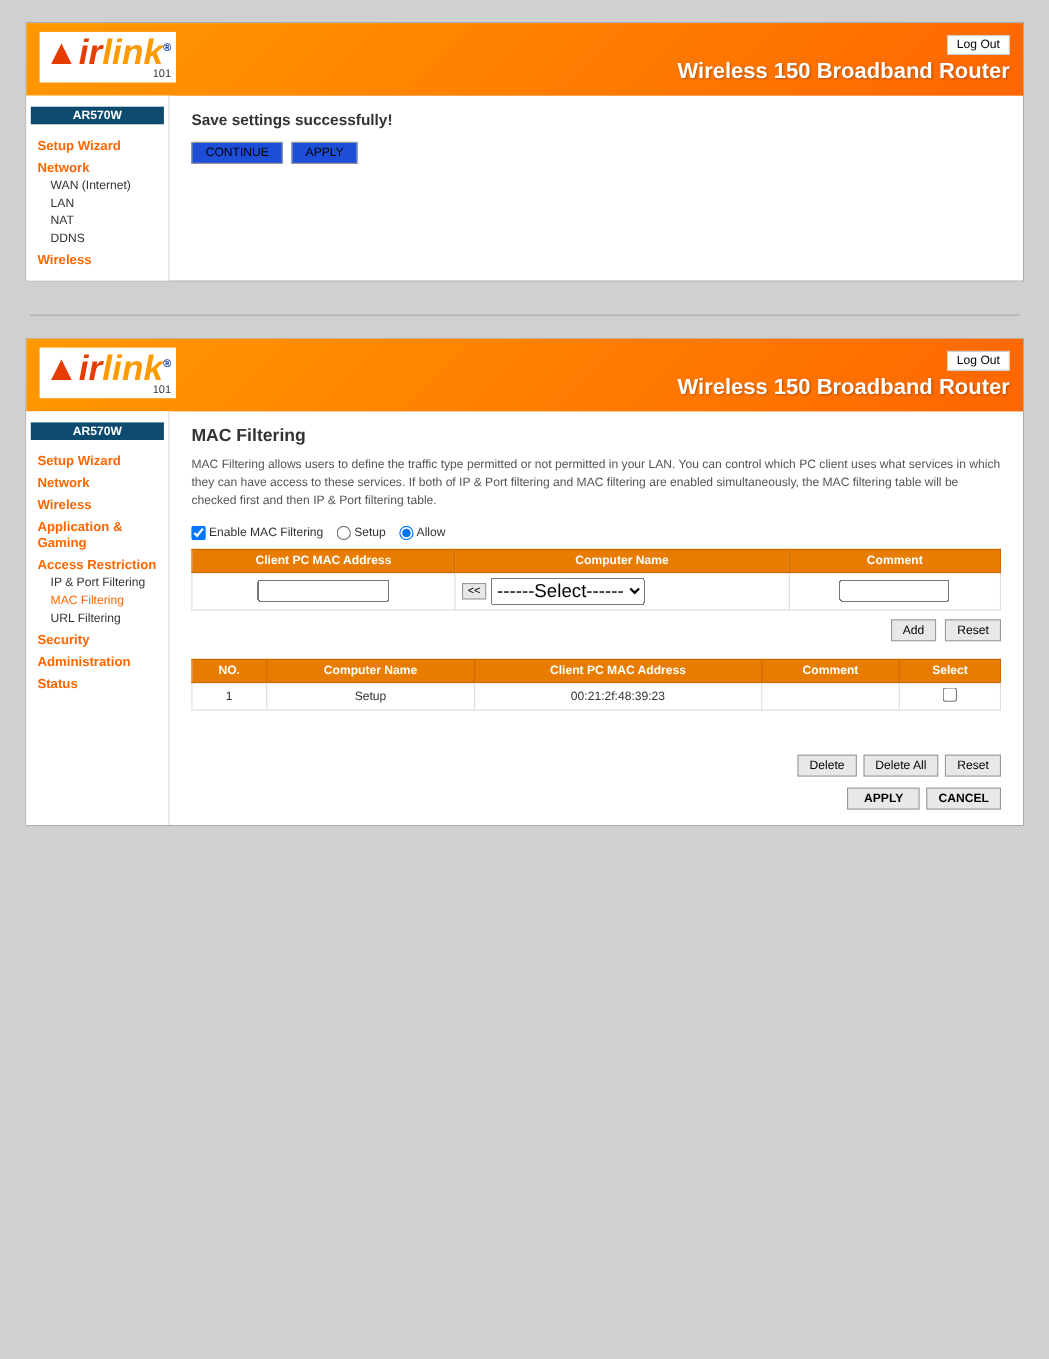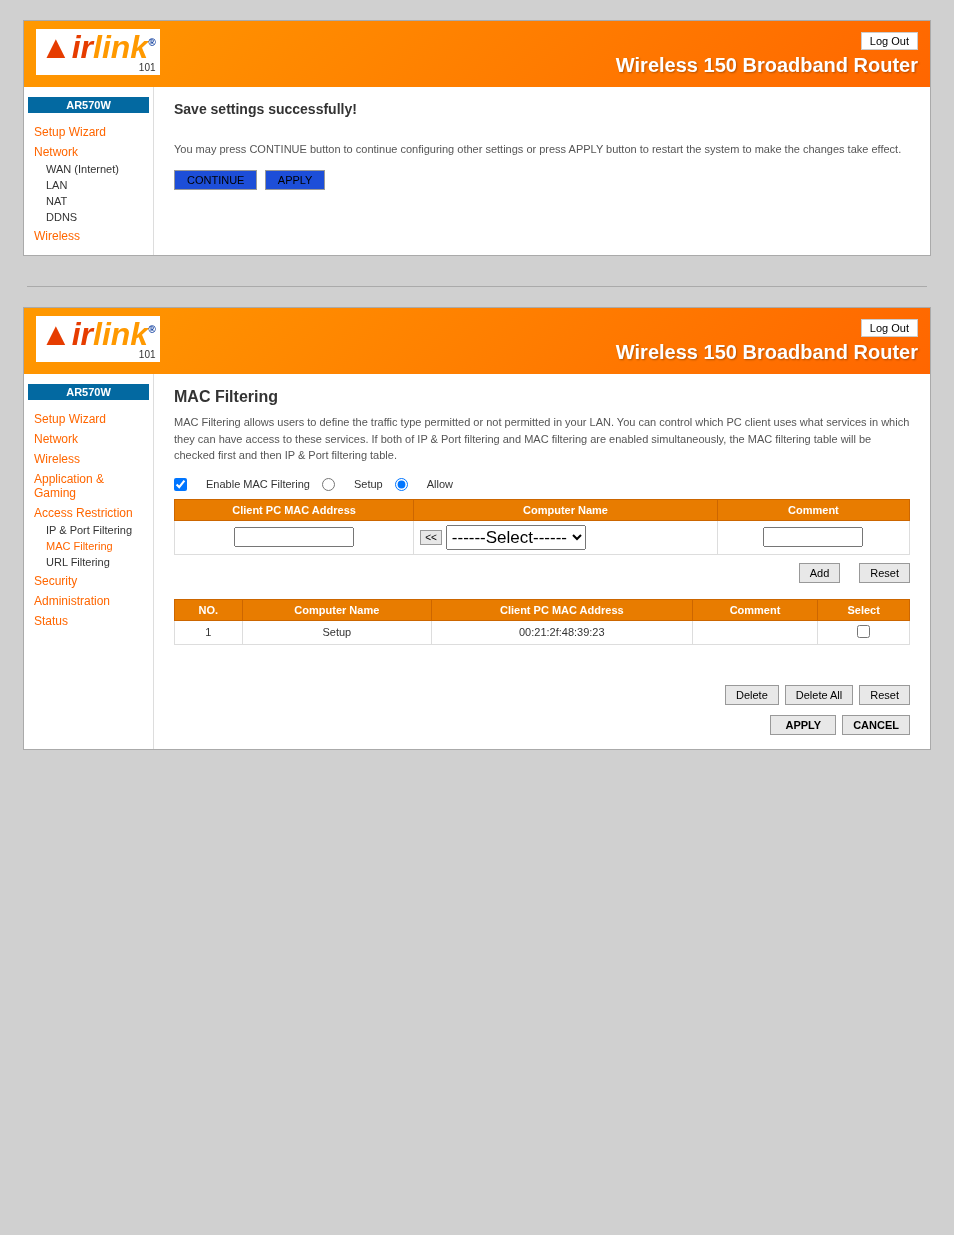"AR570W" .sidebar-model { background: #0369a1 -> #0c4a6e }
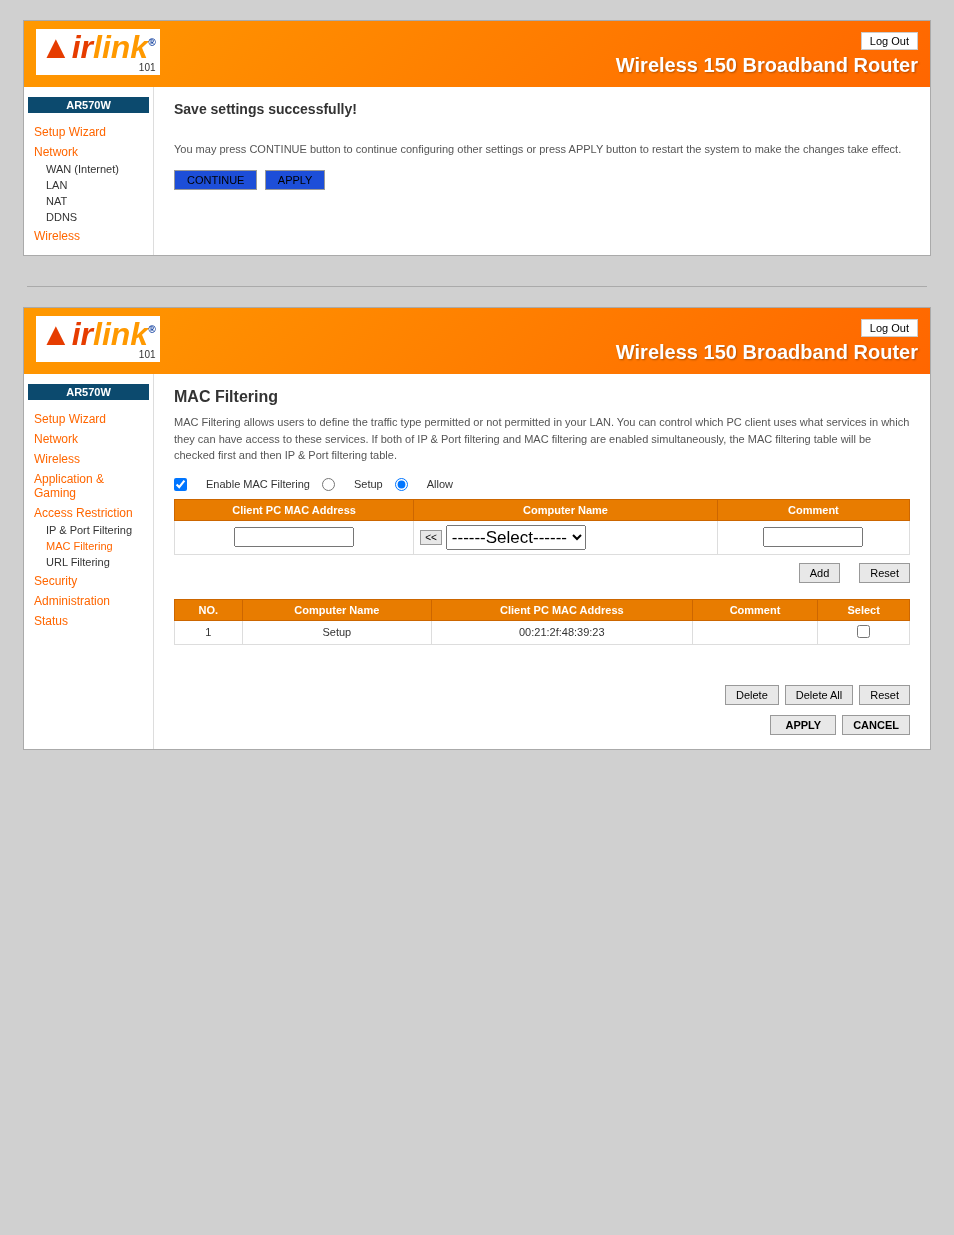"Save settings successfully!" .save-title { margin-bottom: 24px -> 12px }
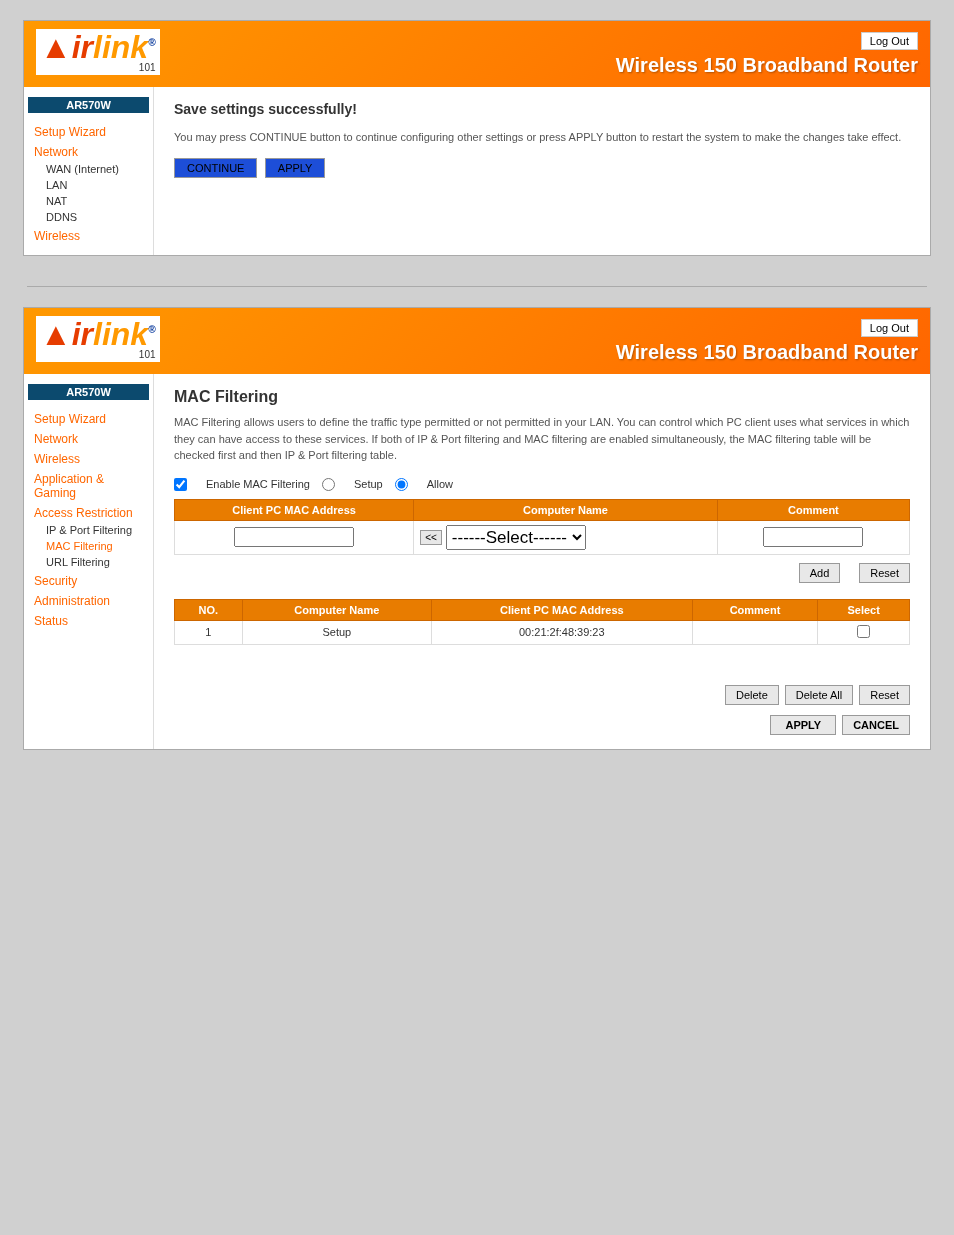"Setup Wizard" .sidebar-section-title { font-weight: normal -> bold }
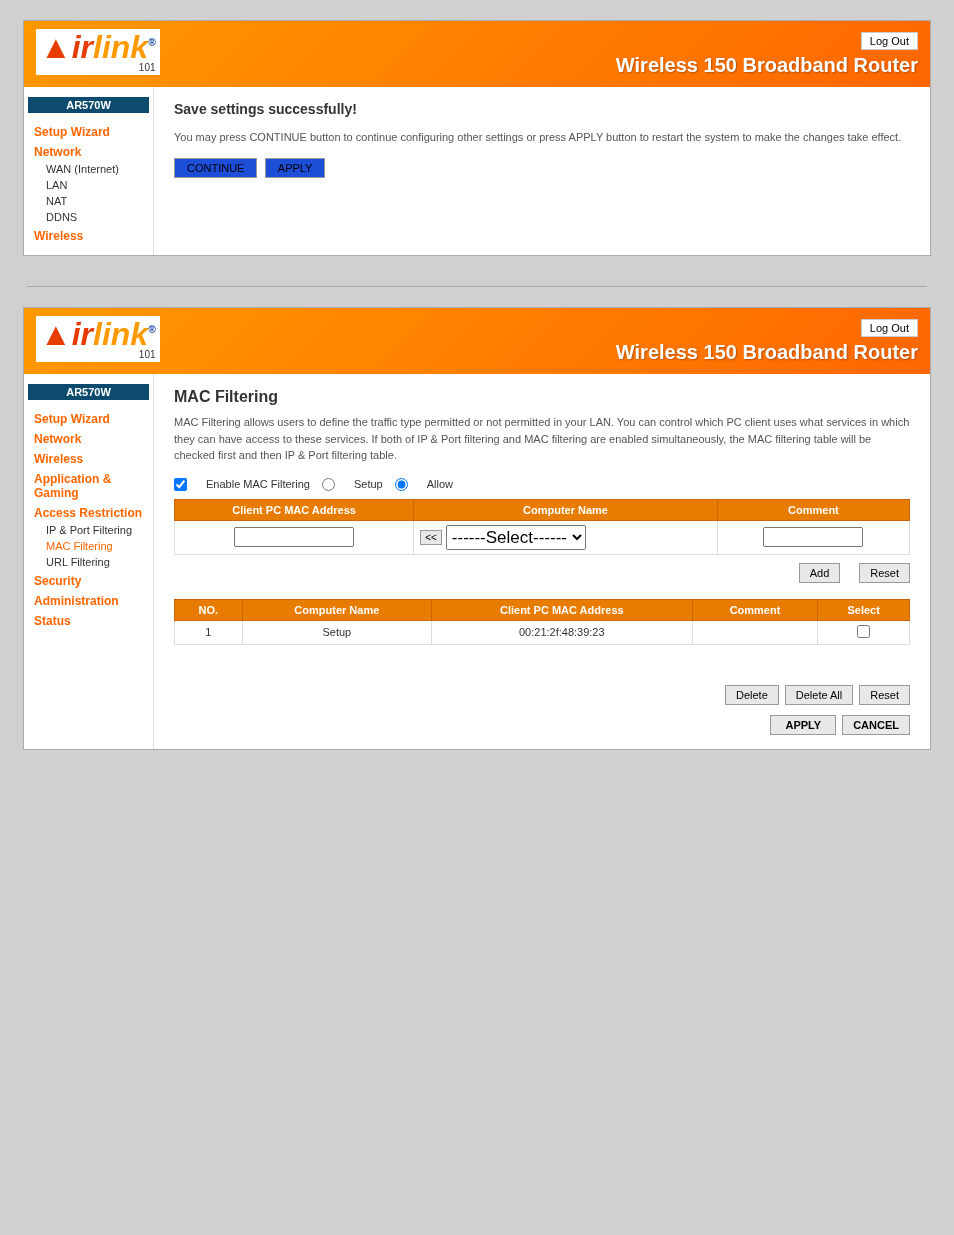"You may press CONTINUE button" div.save-desc { html: <div>You may press CONTINUE button to continue configuring other settings or press APPLY button to restart the system to make the changes take effect.</div> -> none }
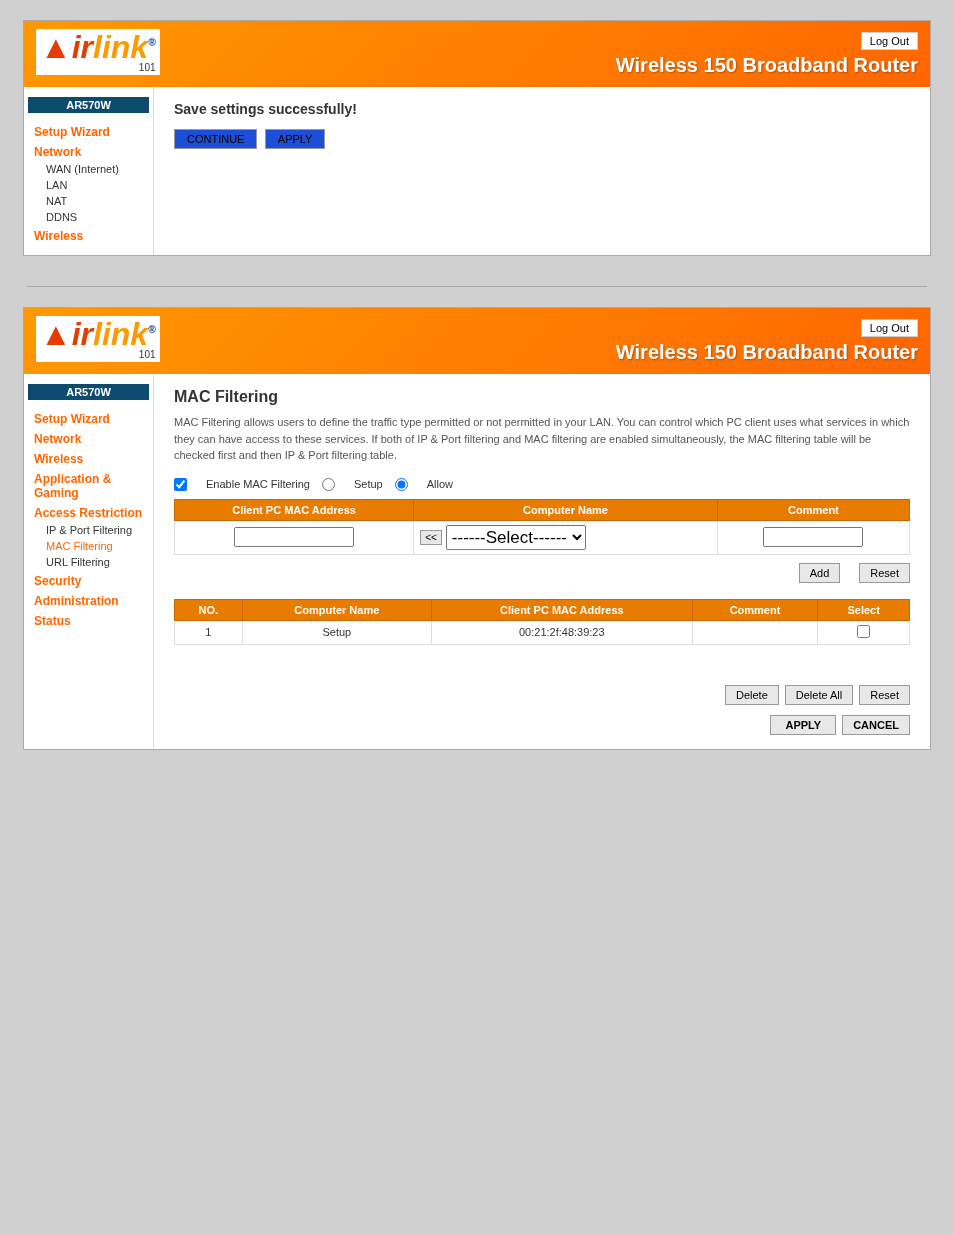"Enable MAC Filtering" .filter-options label { gap: 19px -> 3px }
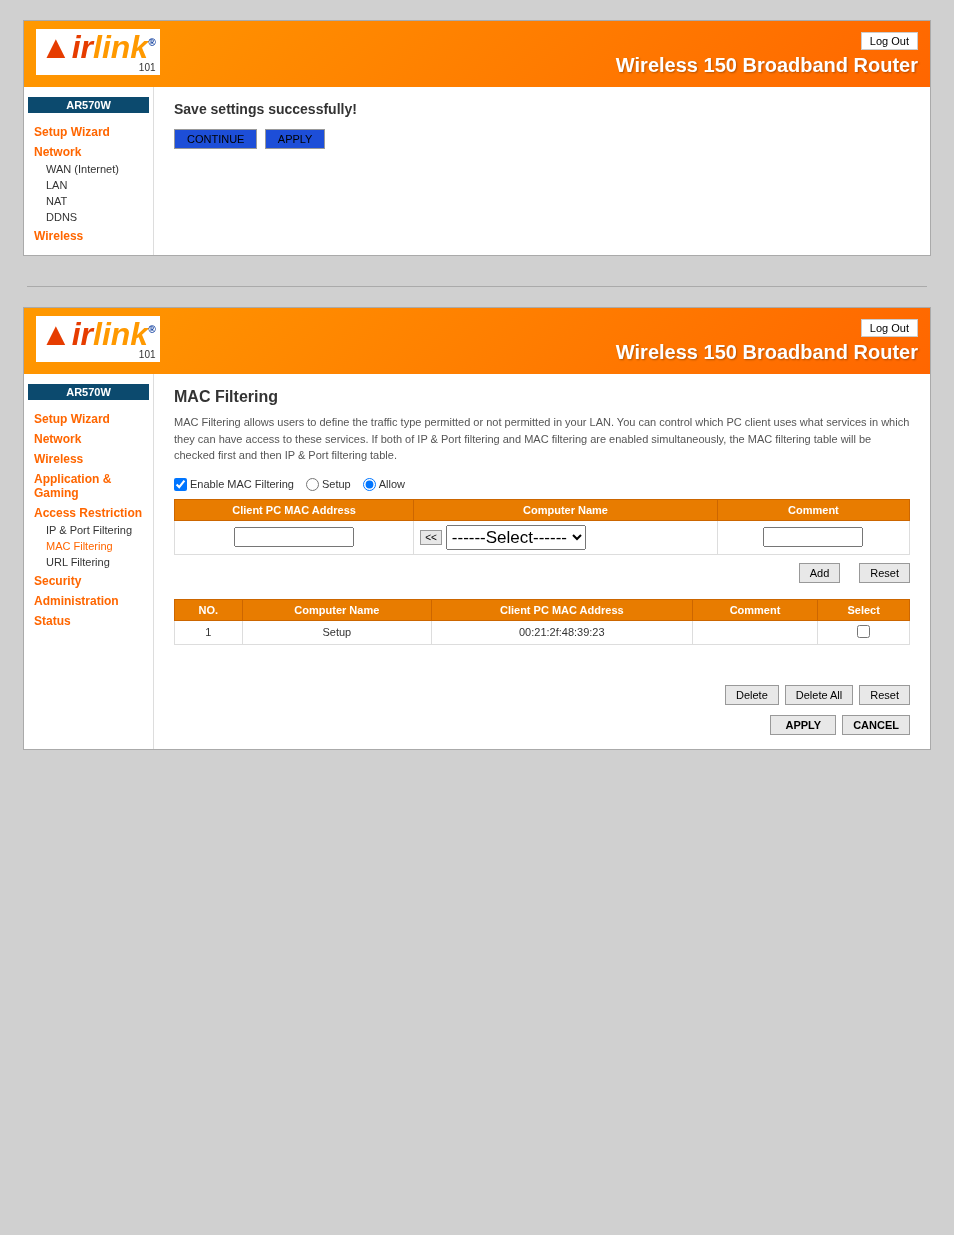"Add" .add-reset-row { gap: 19px -> 8px }
